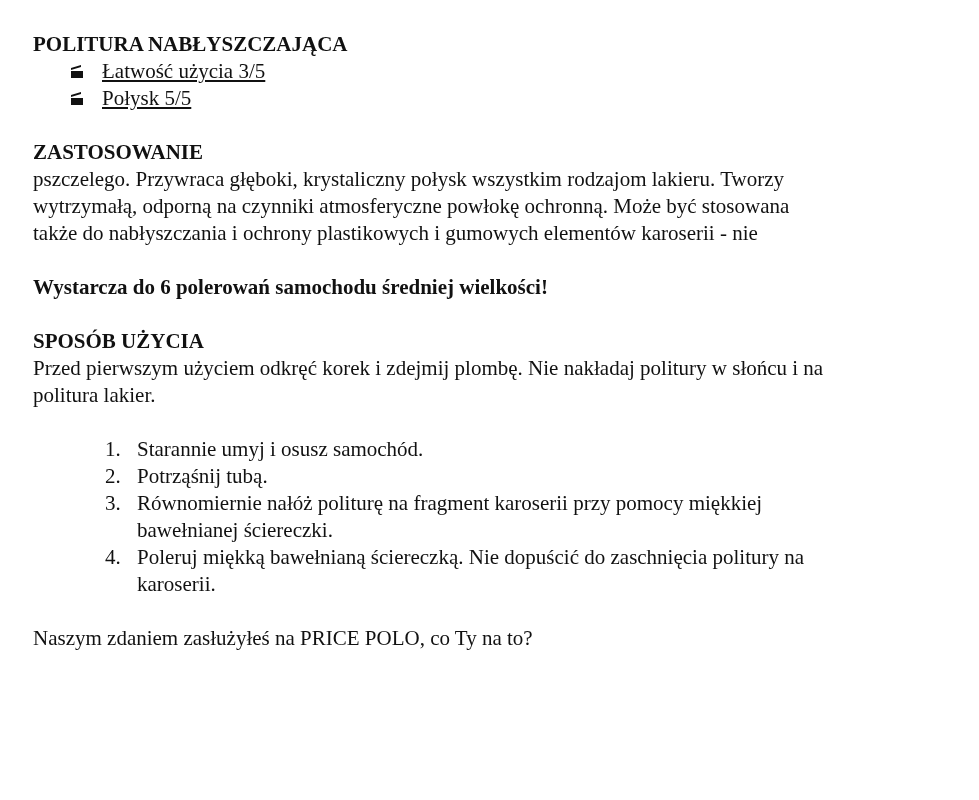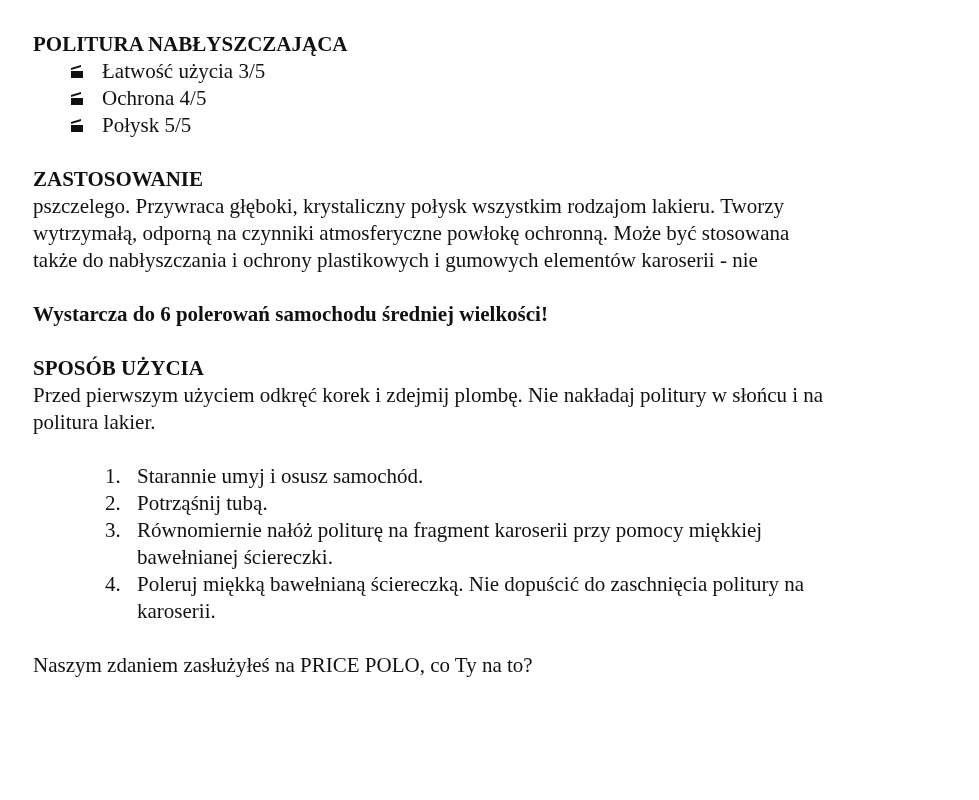"Łatwość użycia 3/5" ul.ratings { text-decoration: none -> underline }
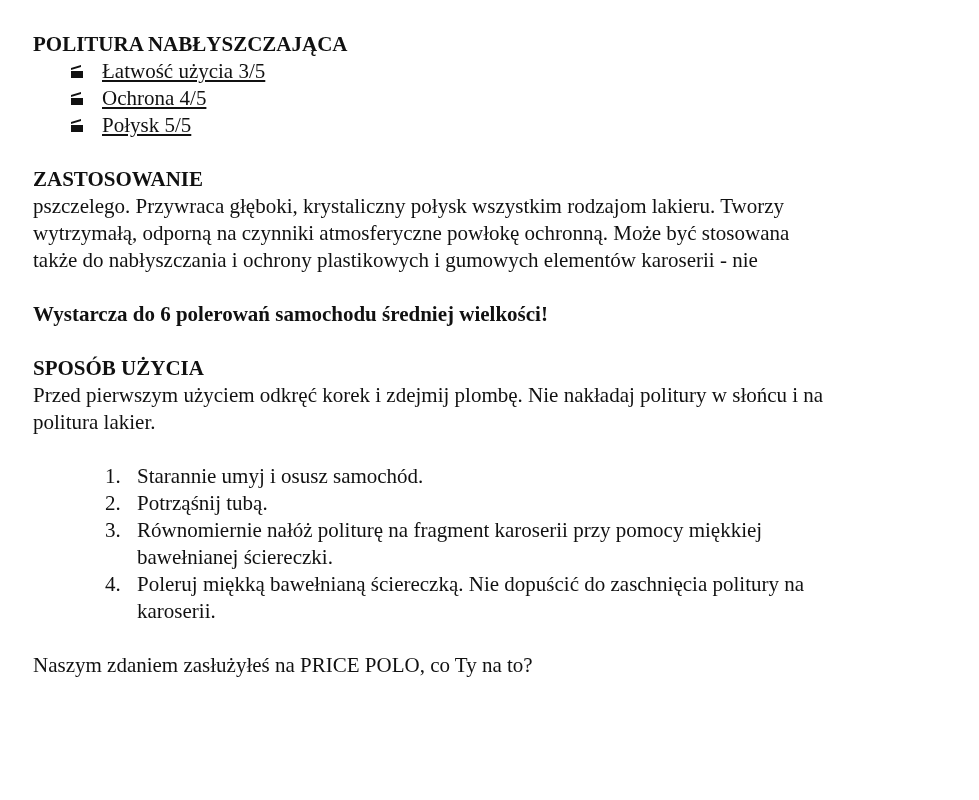"Ochrona 4/5" li { html: <li> <svg> <rect></rect> <polygon></polygon> </svg> <span>Ochrona 4/5</span> </li> -> none }
